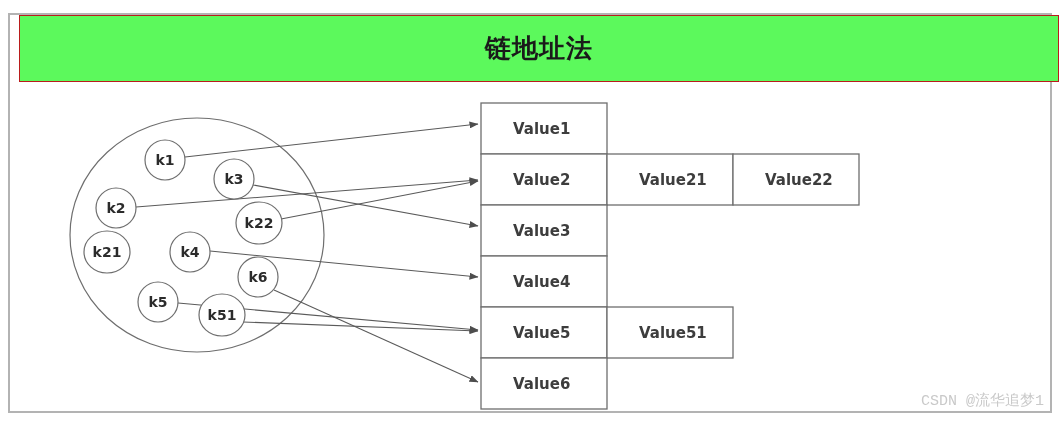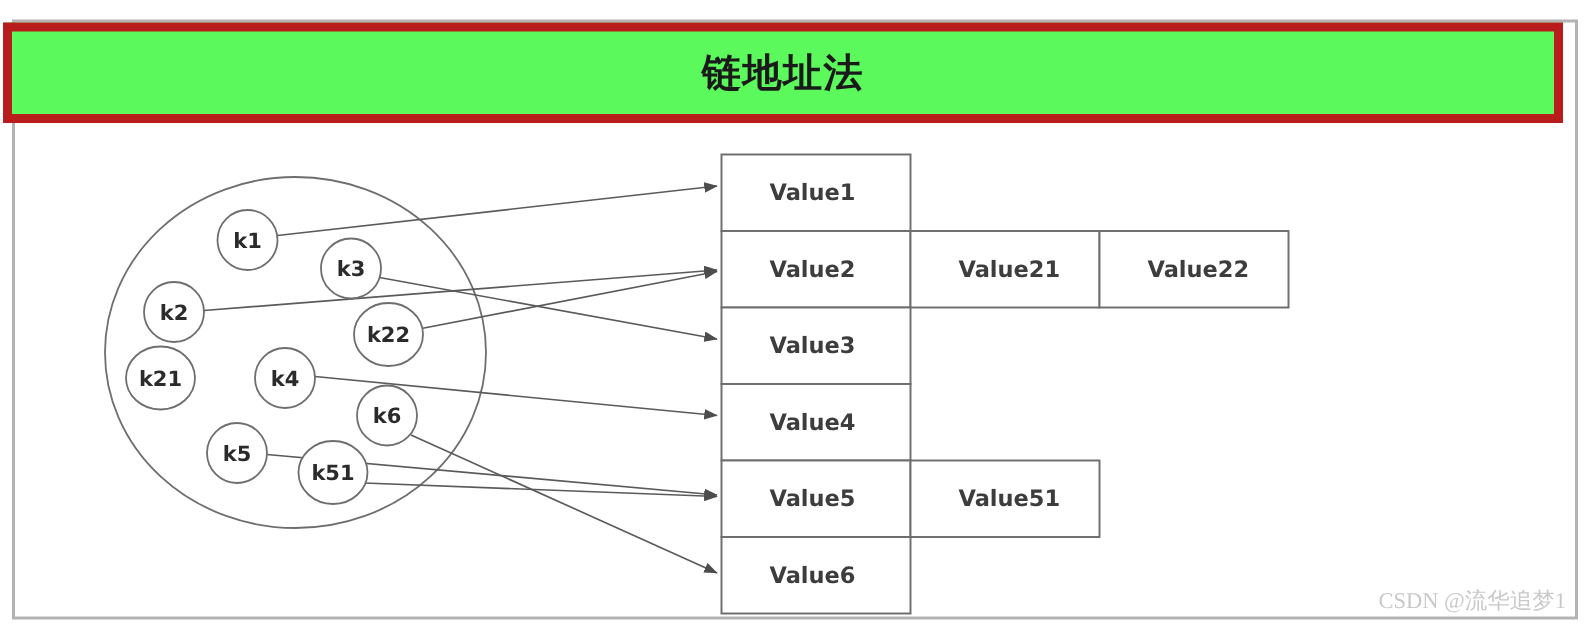"链地址法" .title-bar { border: 6px solid #b91c1c -> 1px solid #b91c1c; left: 2px -> 19px }
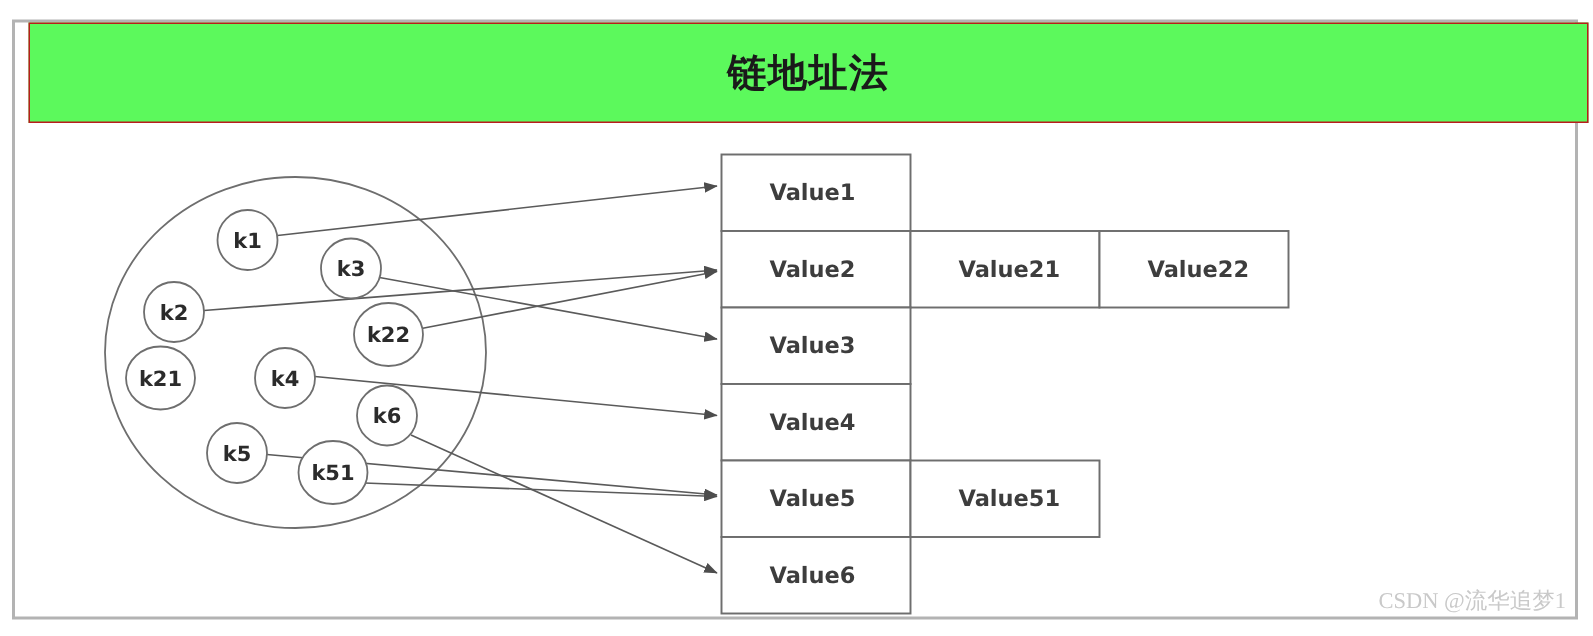"CSDN @流华追梦1" .watermark { font-family: Liberation Serif, serif -> Liberation Mono, monospace }
